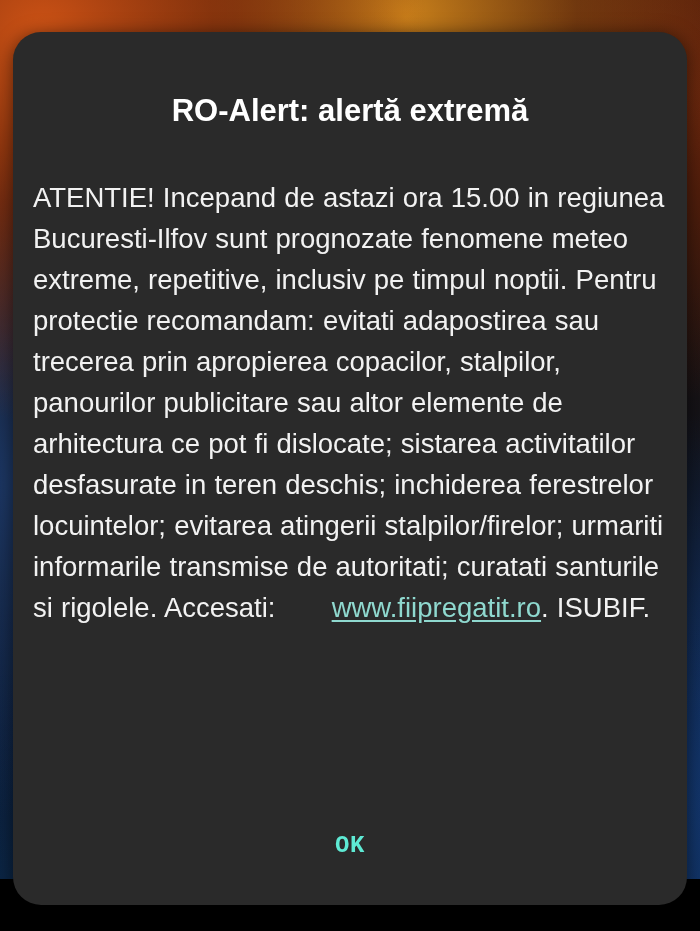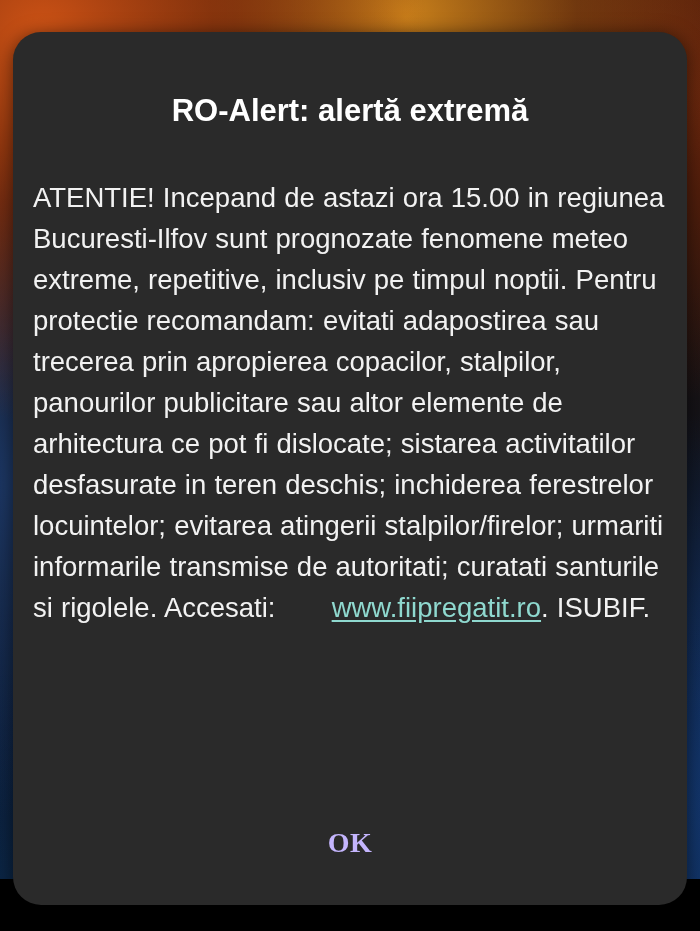"OK" #ok-button { color: #c4b5fd -> #5eead4; font-family: Liberation Serif, serif -> Liberation Mono, monospace; font-size: 28px -> 24px }
